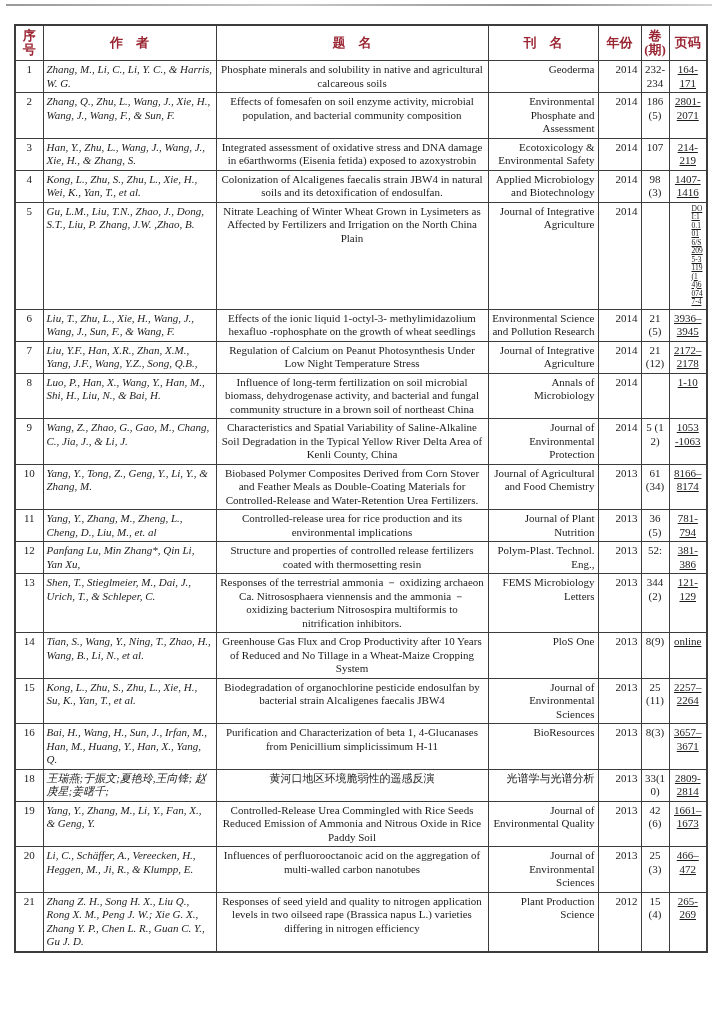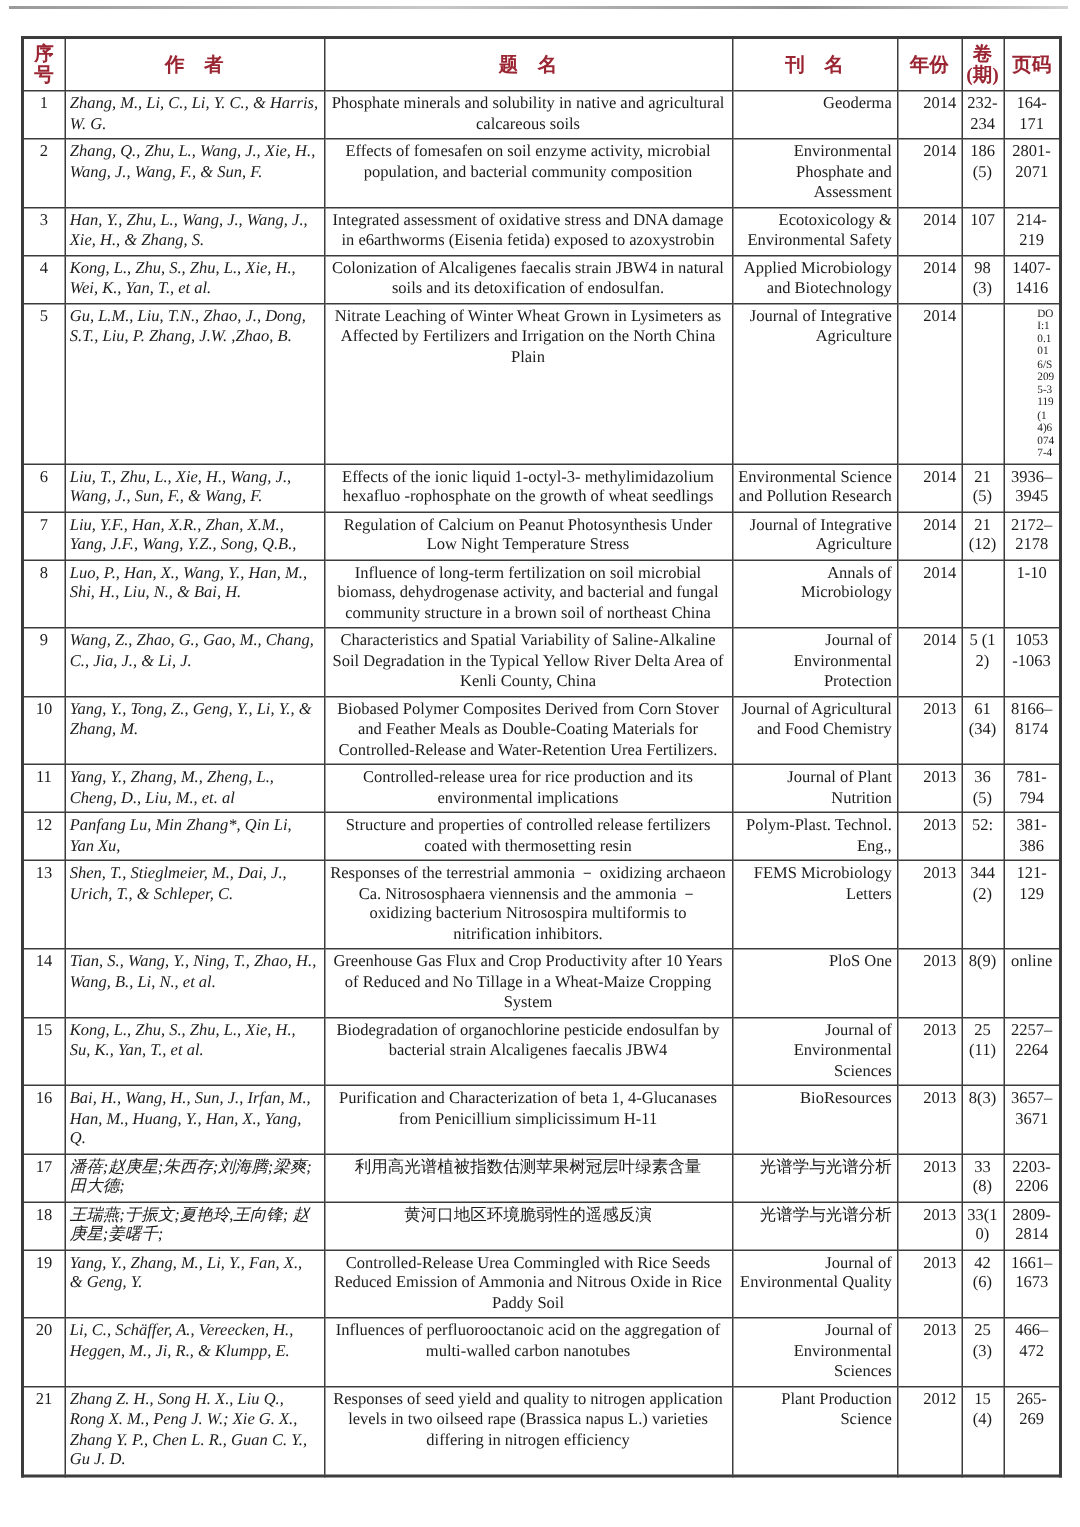"164-171" .col-pages { text-decoration: none -> underline }
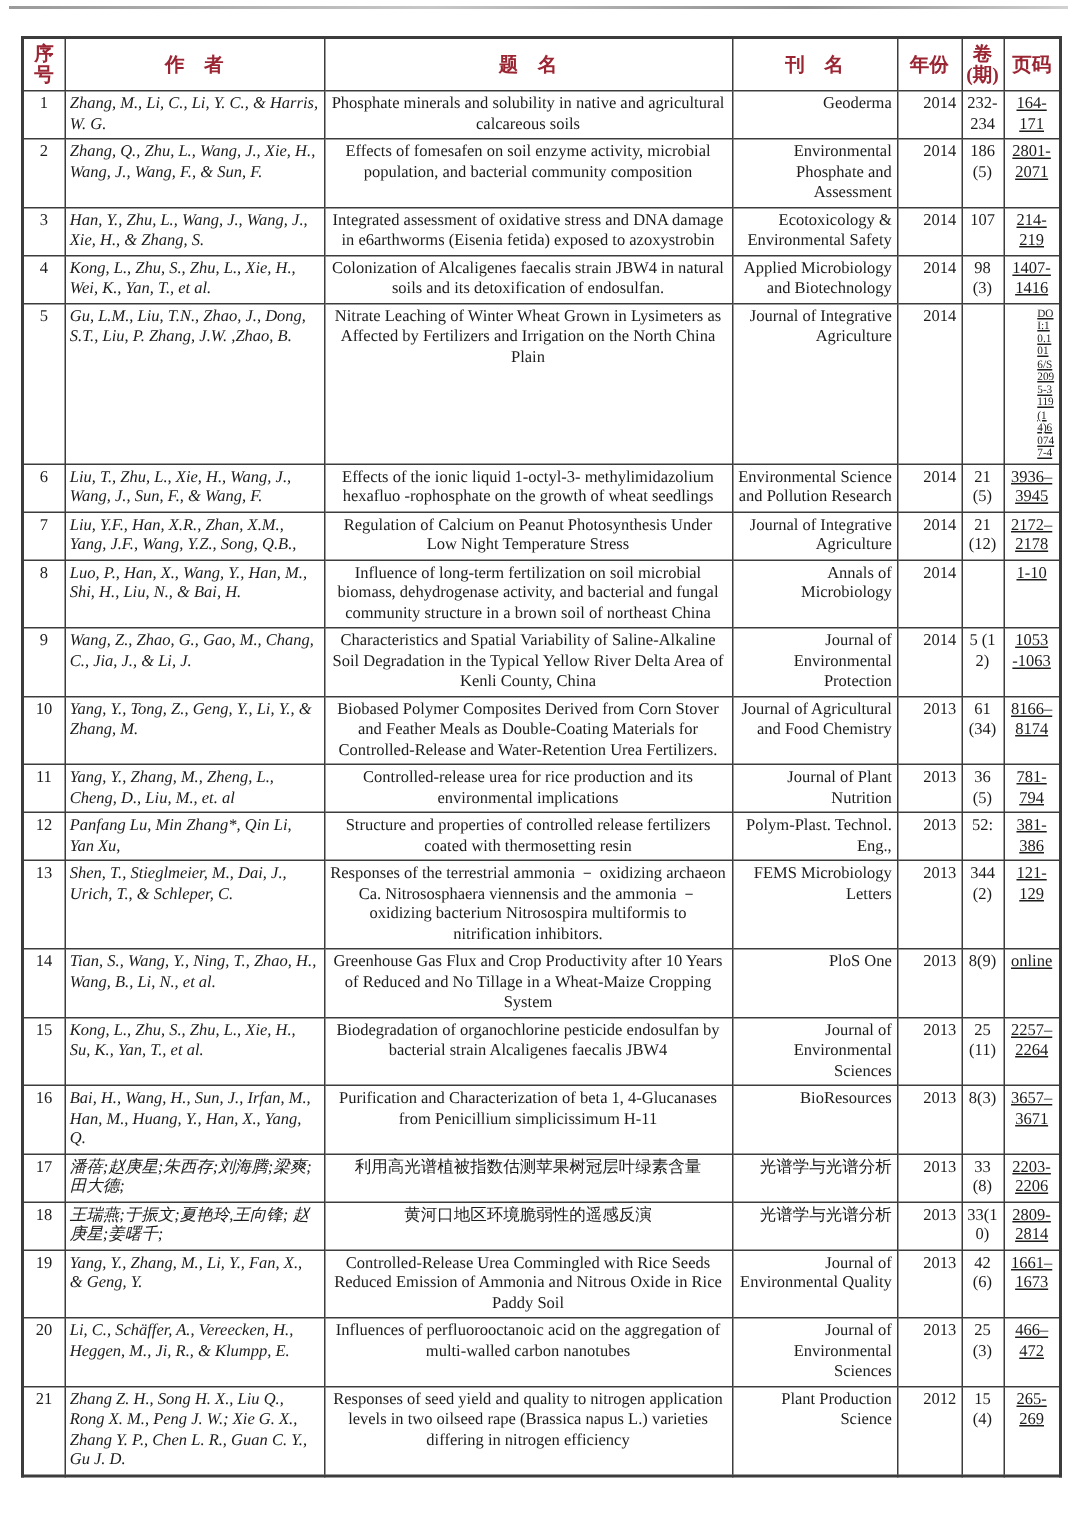"17" tr { html: <tr> <td>17</td> <td>潘蓓;赵庚星;朱西存;刘海腾;梁爽;田大德;</td> <td>利用高光谱植被指数估测苹果树冠层叶绿素含量</td> <td>光谱学与光谱分析</td> <td>2013</td> <td>33(8)</td> <td>2203-2206</td> </tr> -> none }
